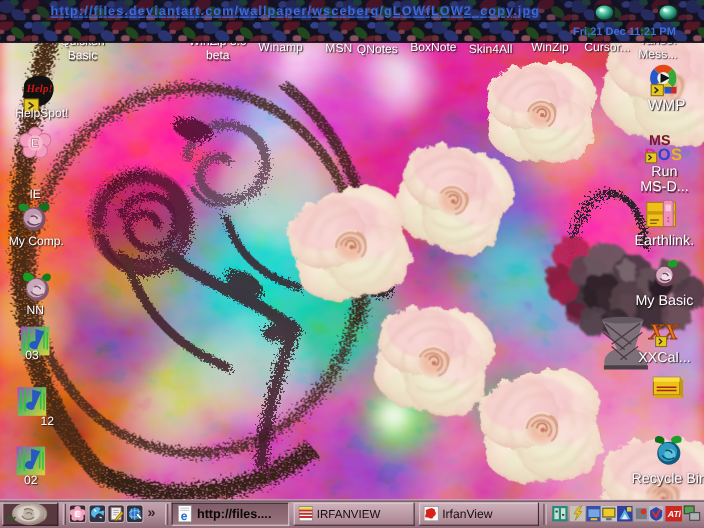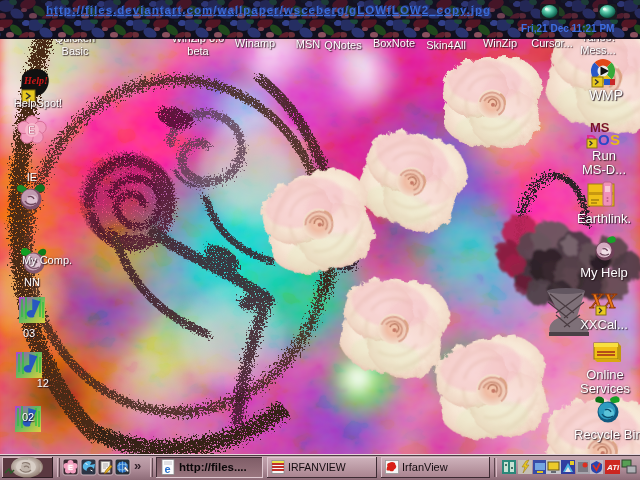"My Comp." div.lbl { left: 19px -> 5px; margin-top: 40px -> none }
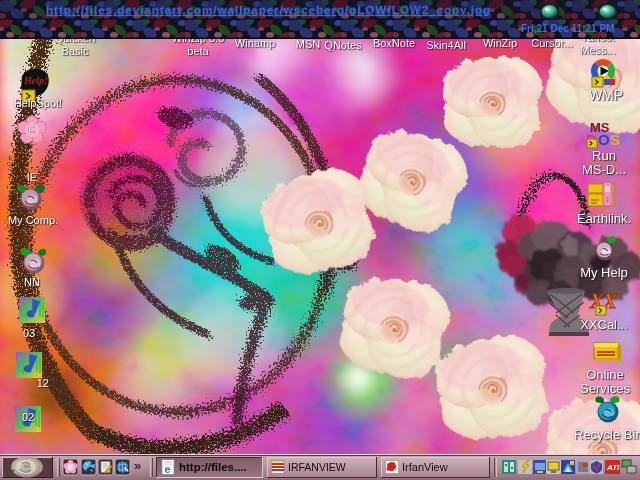"My Help" div.lbl { text: Help -> Basic }
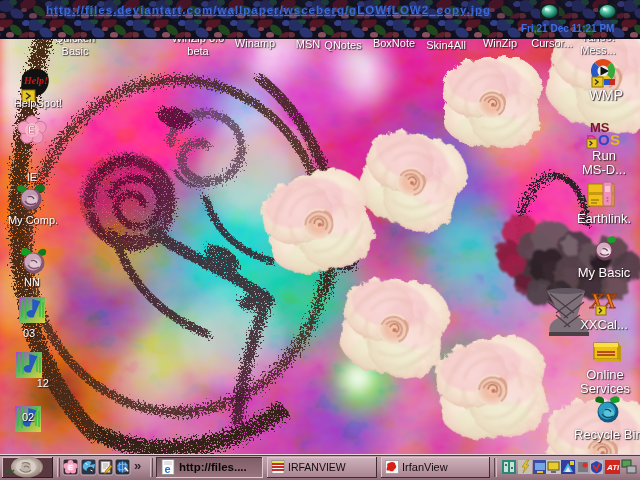"03" div.lbl { top: 327px -> 317px }
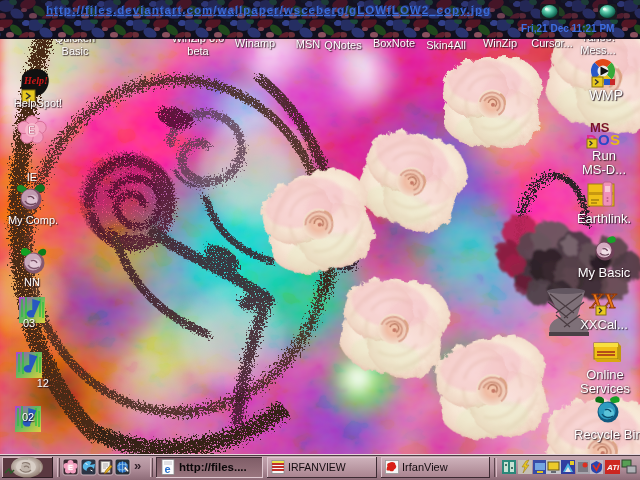"Online" div.lbl { html: <div>Online<br>Services</div> -> none }
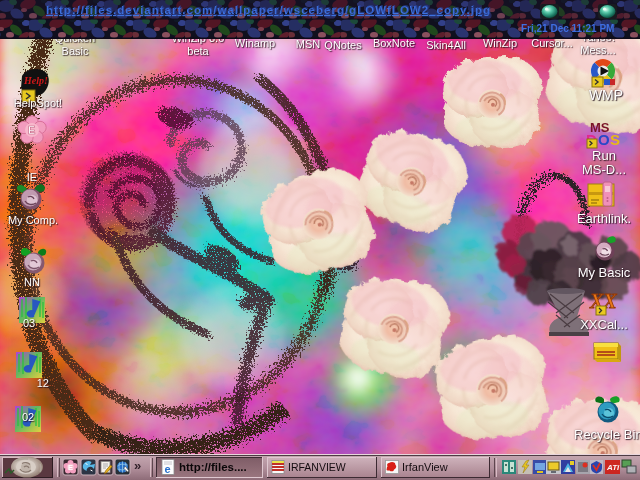"02" div.lbl { top: 411px -> 431px }
